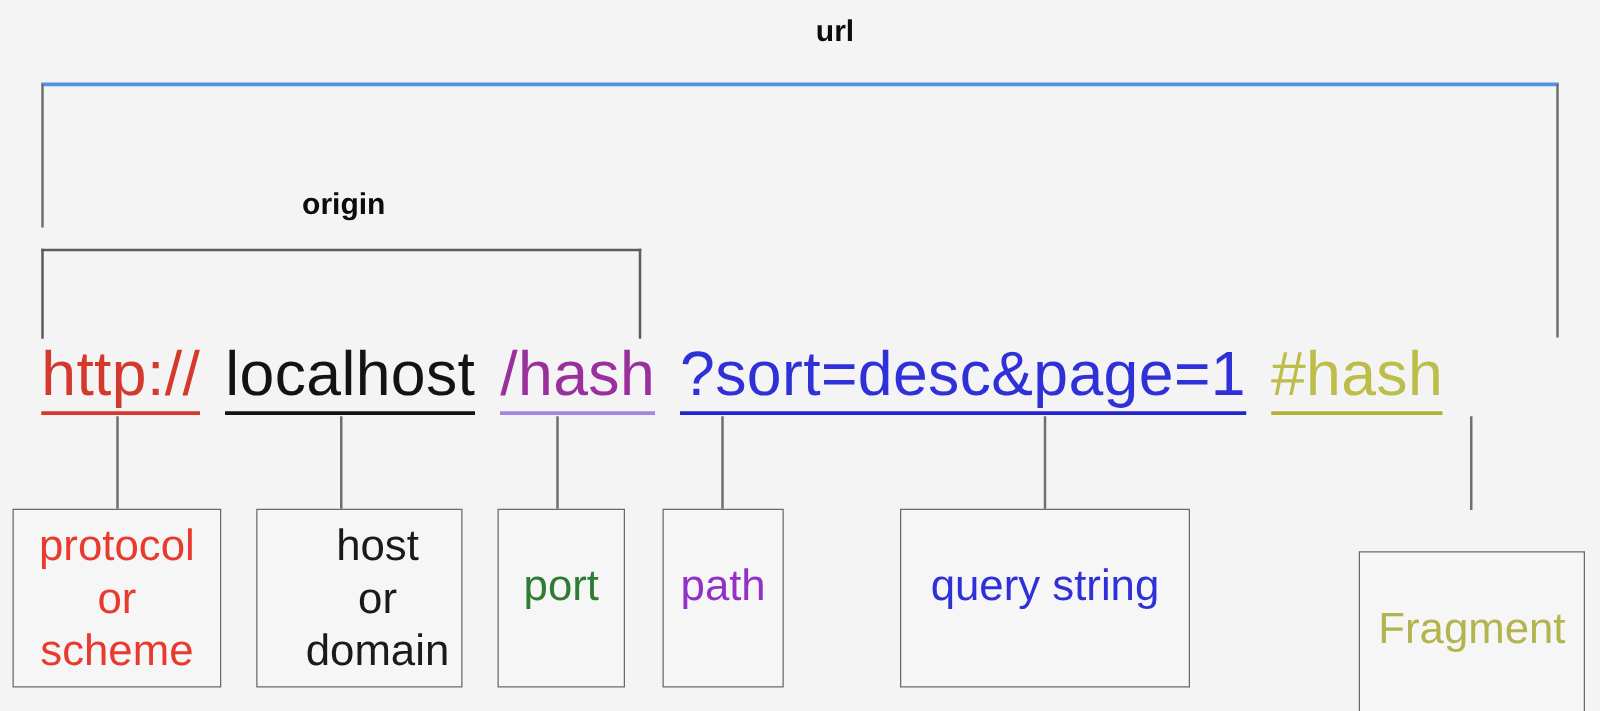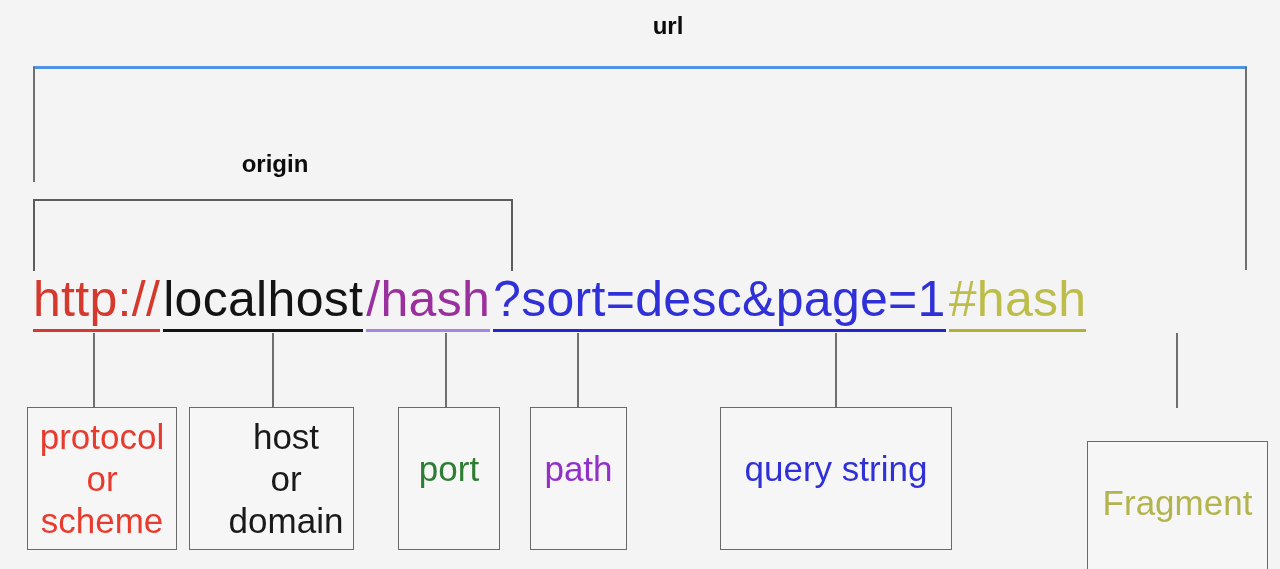"http://" .url-row { gap: 3px -> 20px }
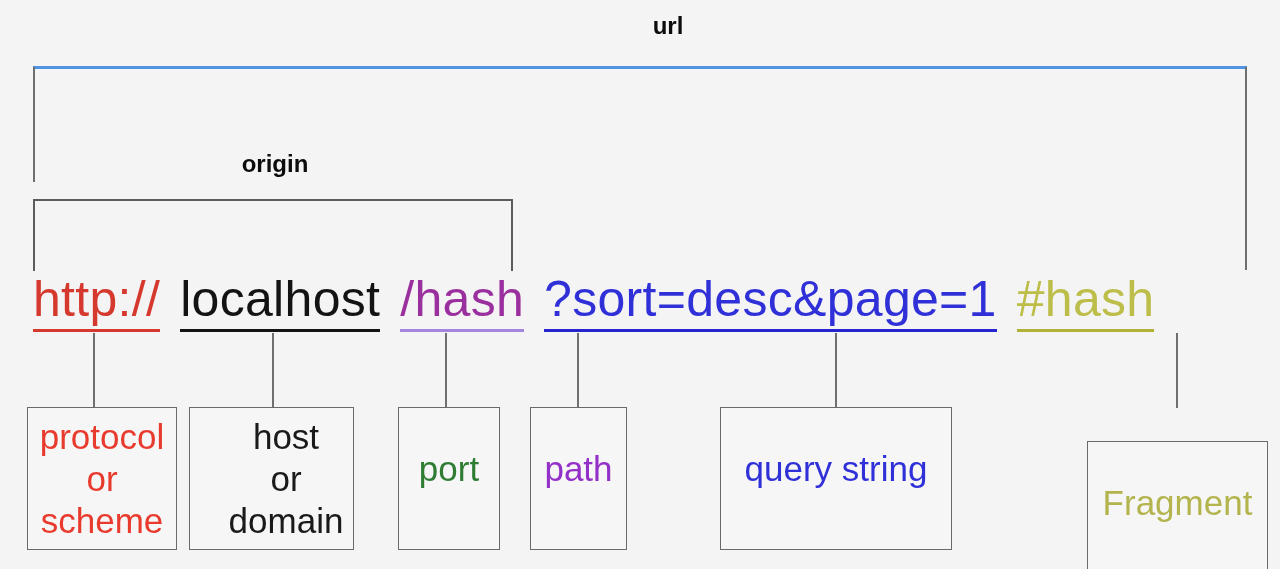"protocol" .box-protocol { left: 27px -> 10px; width: 150px -> 167px }
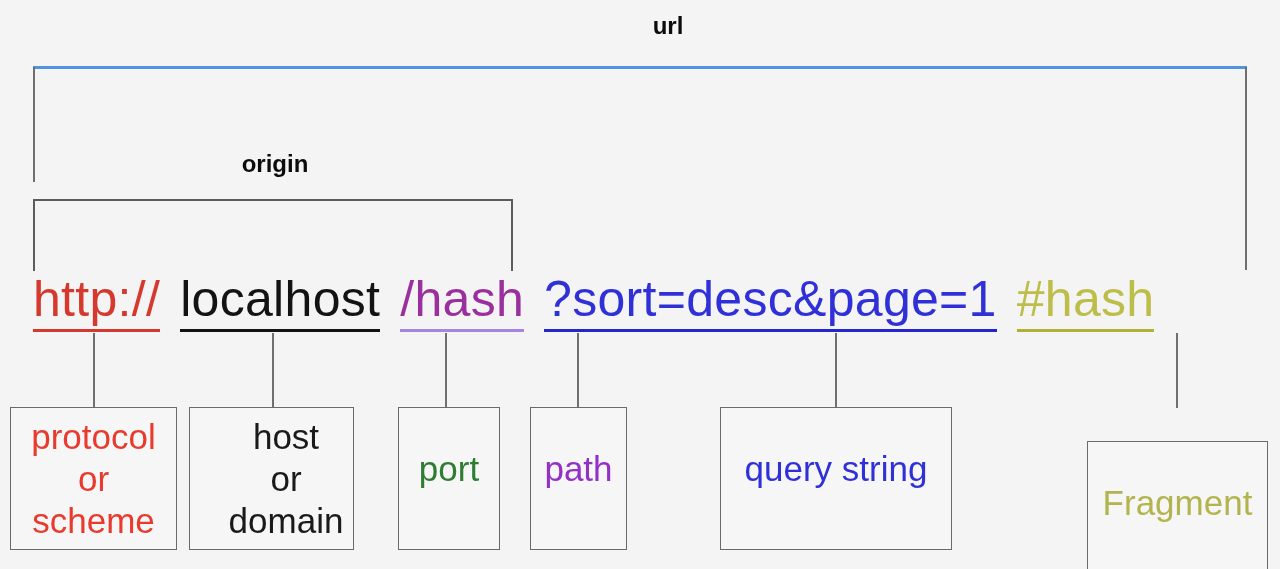"host" .box-host { left: 189px -> 205px }
